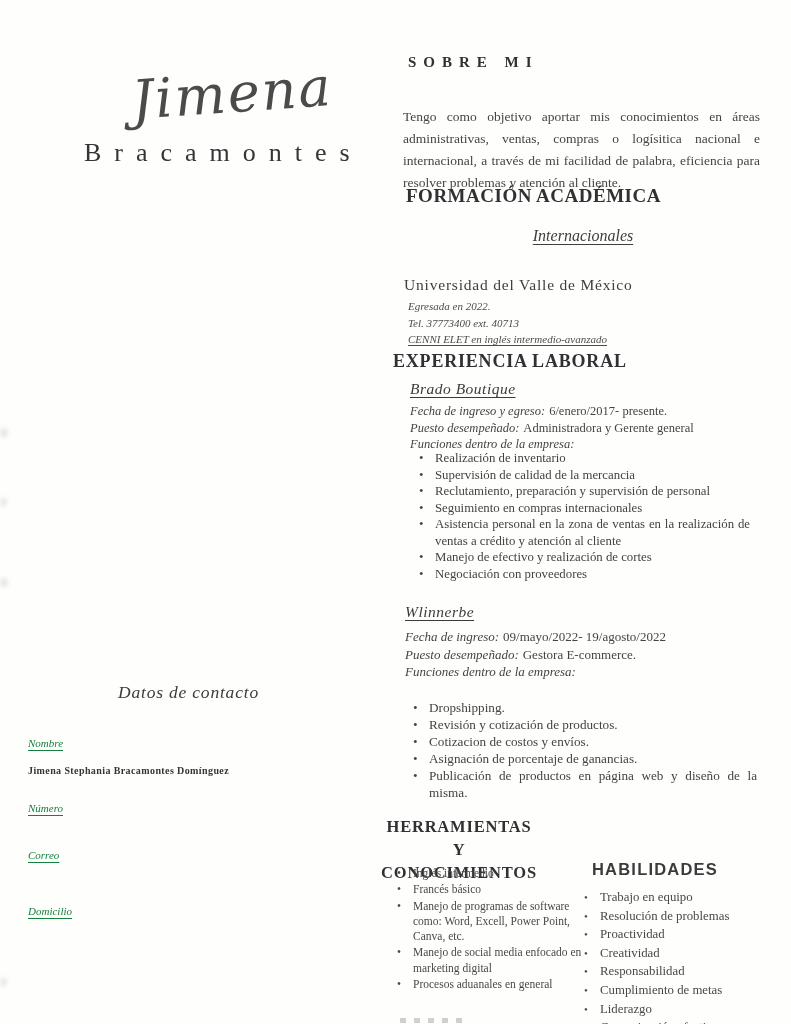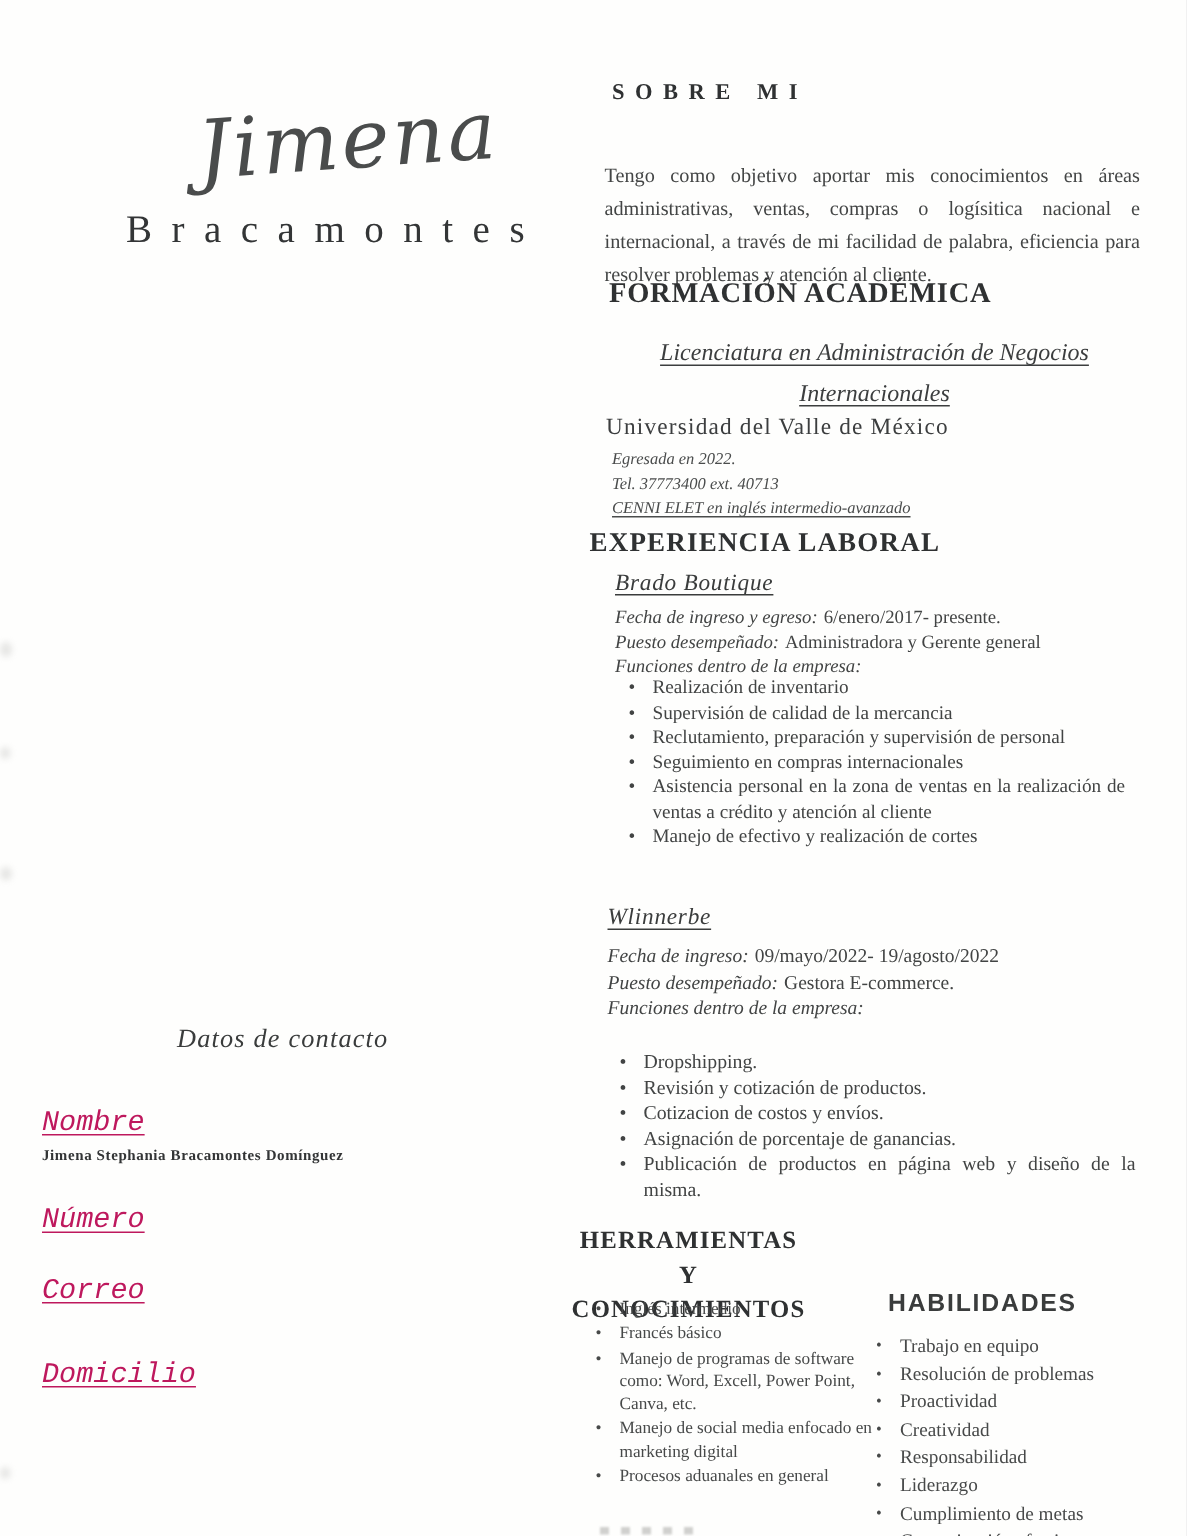"Licenciatura en Administración de" div { html: <div><span>Licenciatura en Administración de Negocios</span></div> -> none }
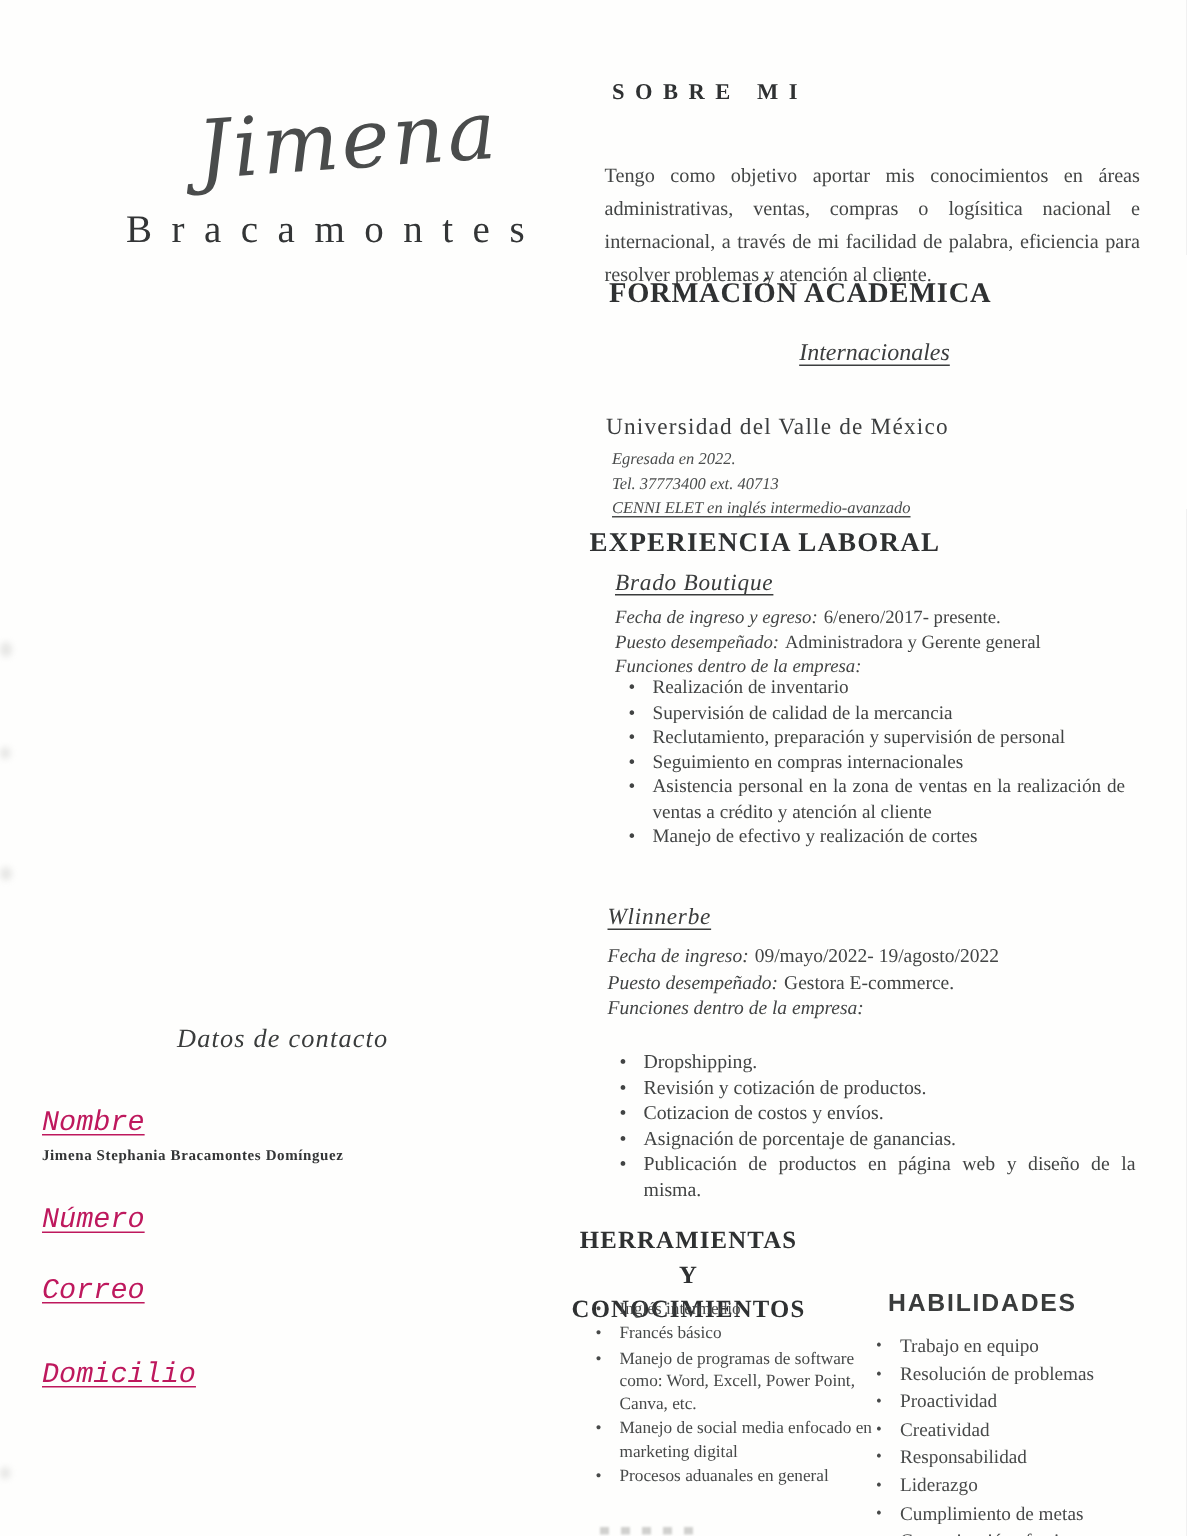"Negociación con proveedores" li { html: none -> <li>Negociación con proveedores</li> }
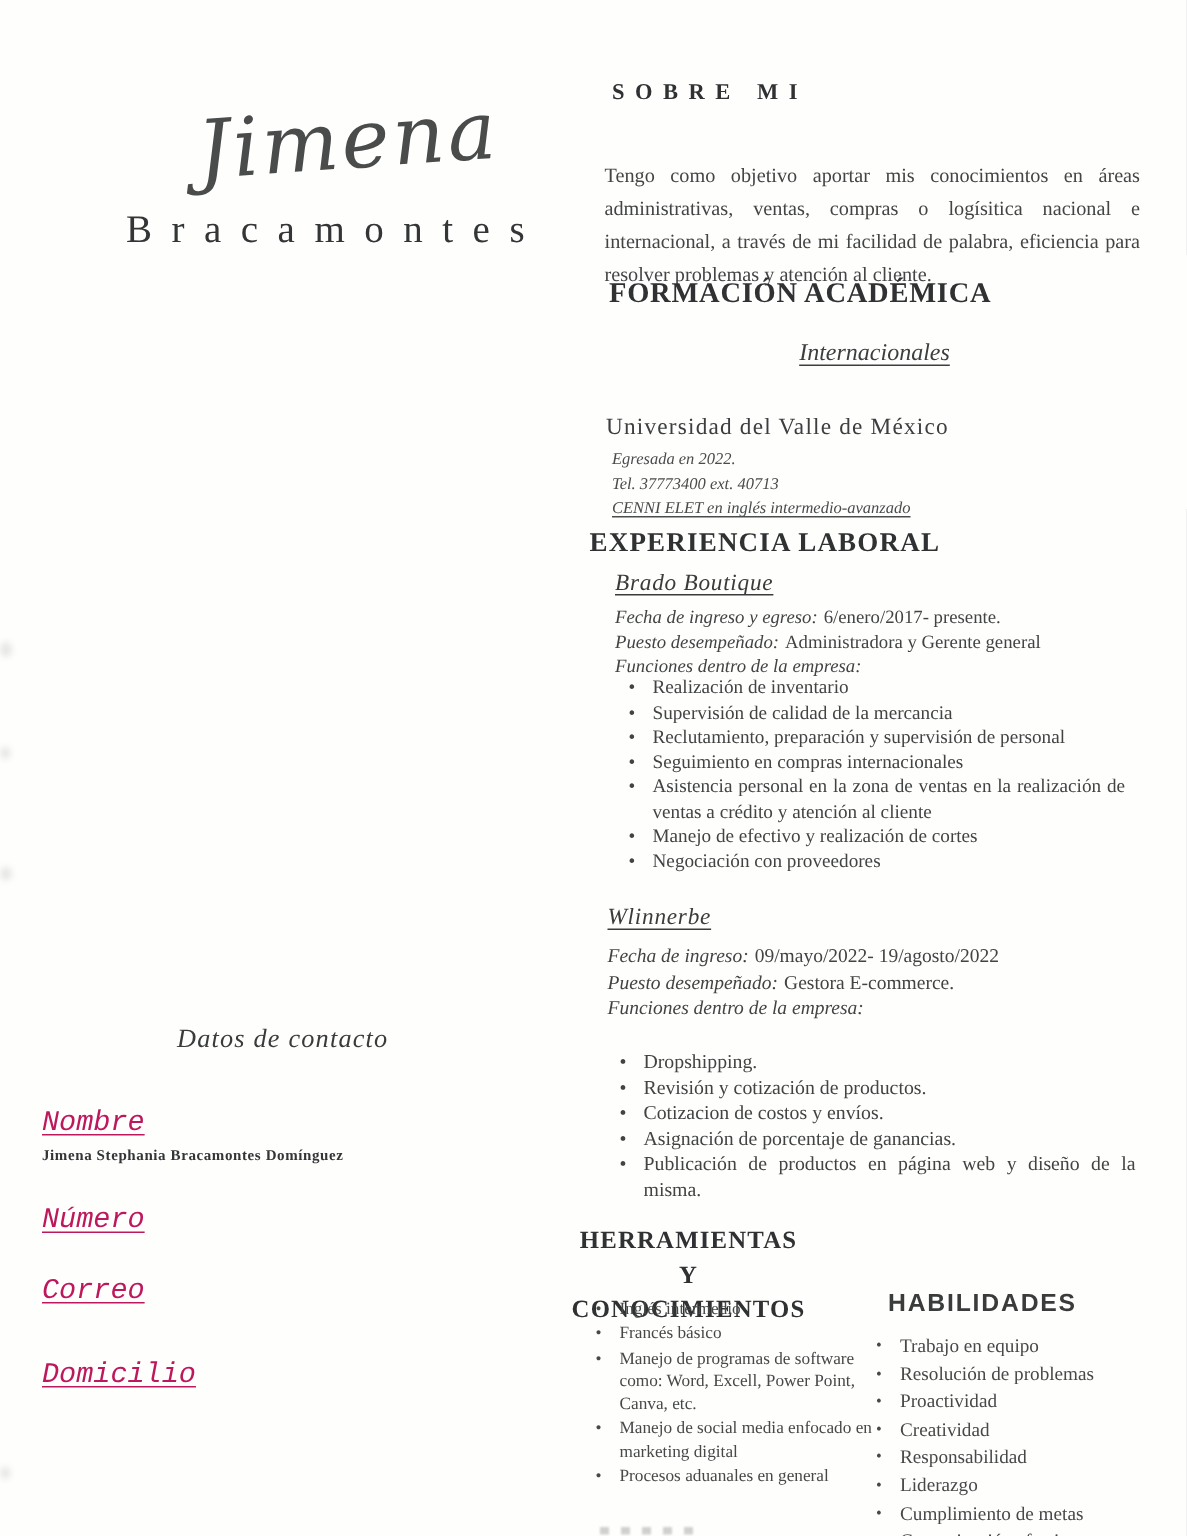"Nombre" .contact-label { color: #be185d -> #15803d; font-family: Liberation Mono, monospace -> none; font-size: 19px -> 11px }
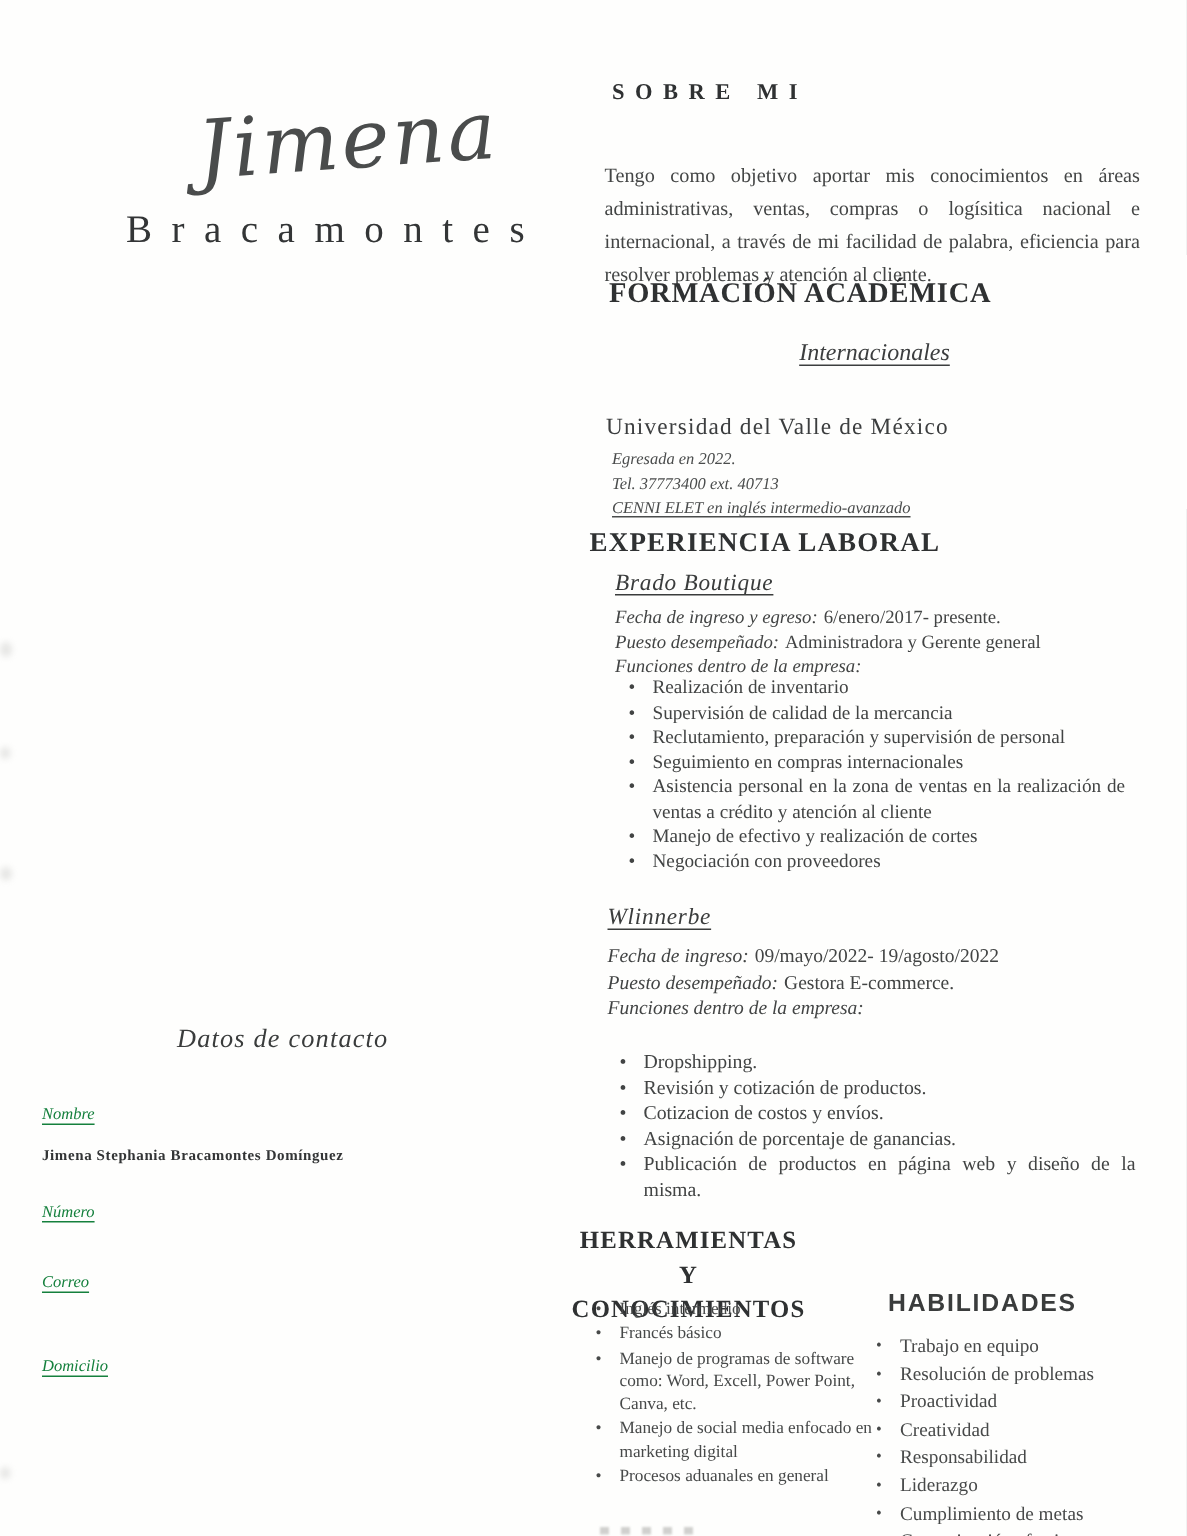"Liderazgo" li { order: before "Cumplimiento de metas" -> after "Cumplimiento de metas" }
